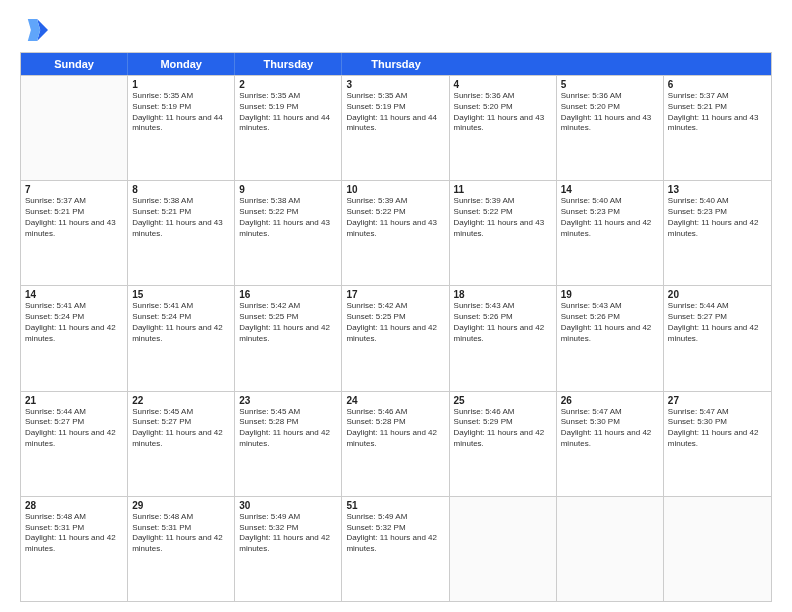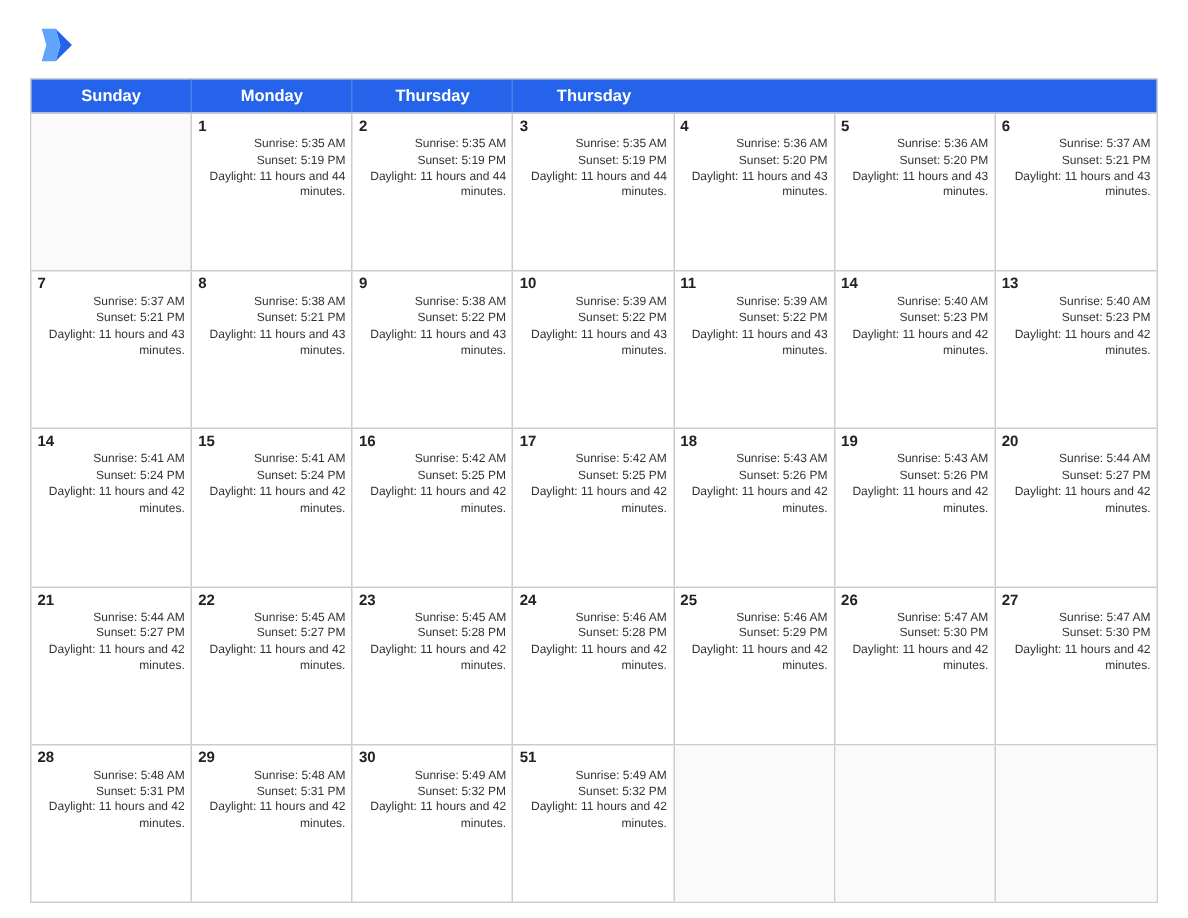"Sunrise: 5:35 AM" .cell-text { text-align: right -> none }
